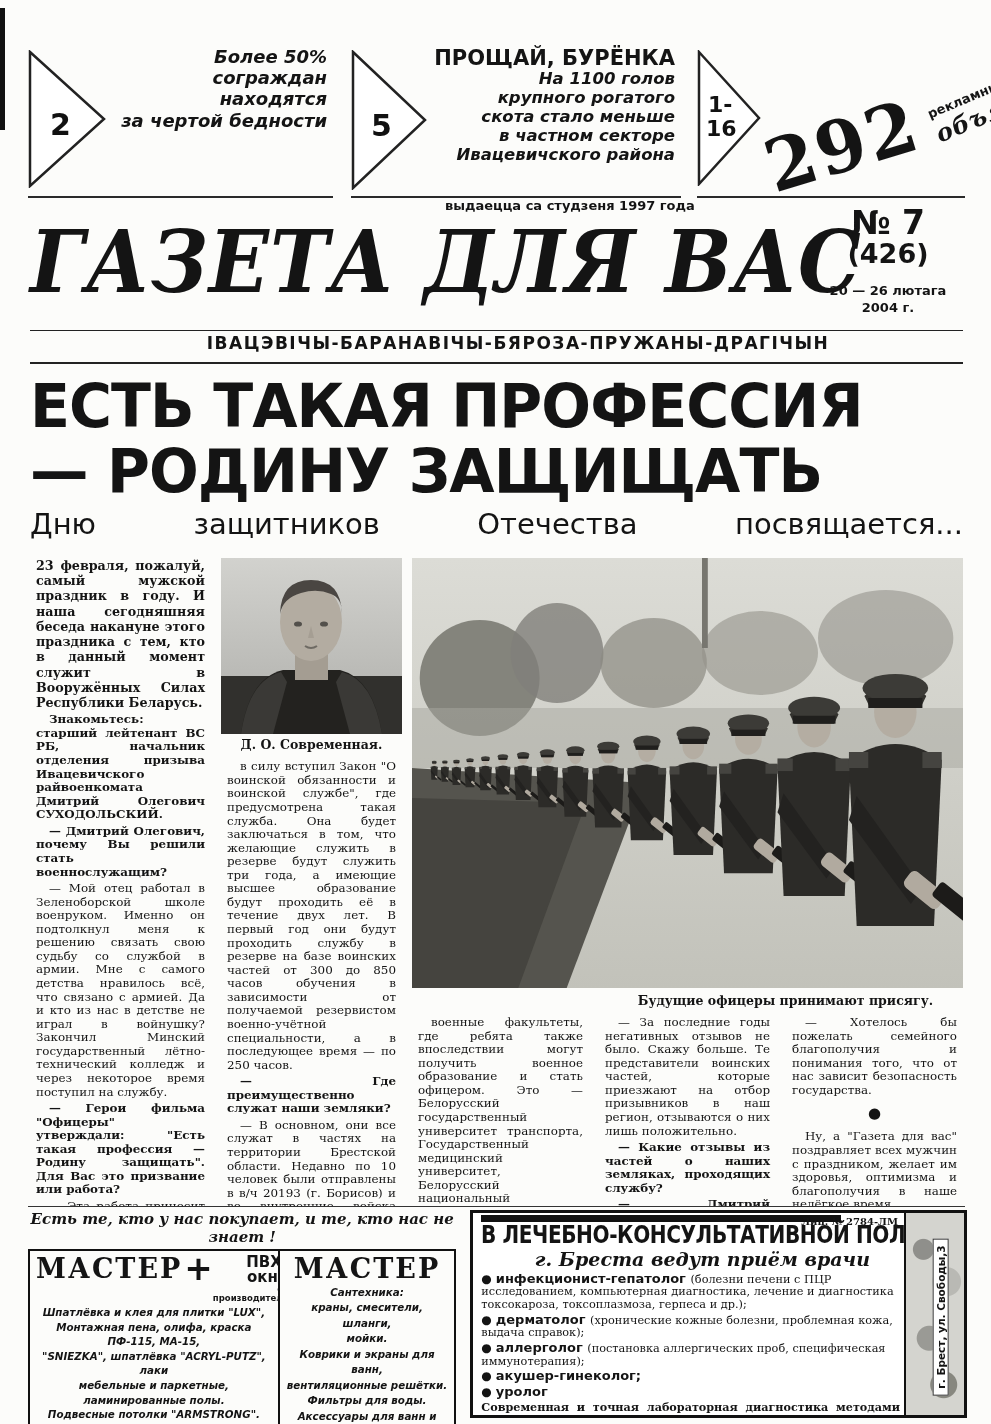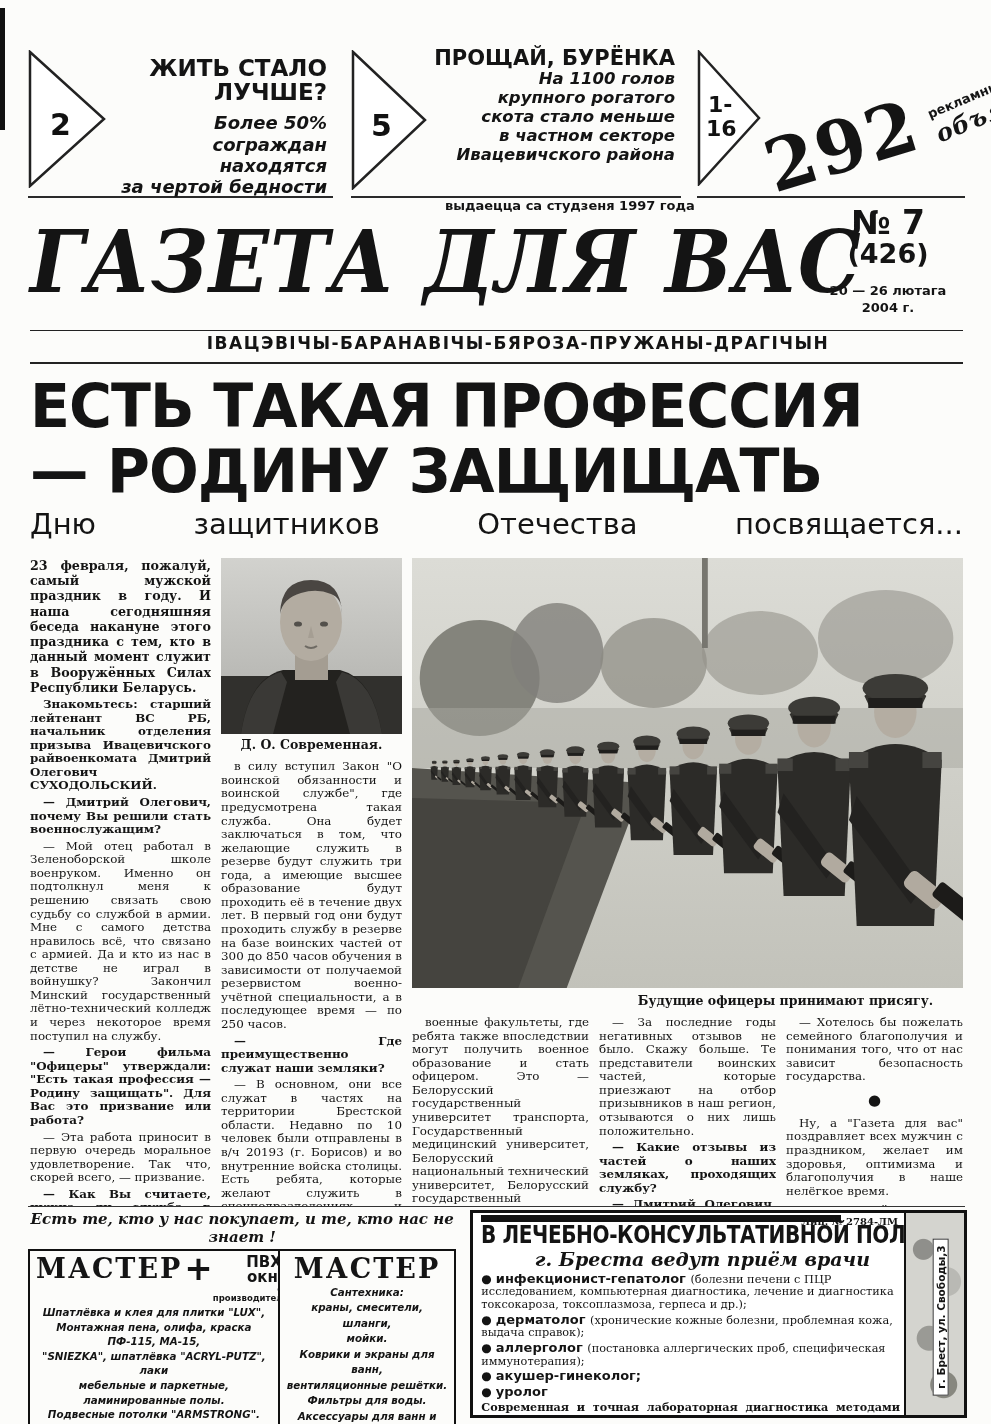"ЖИТЬ СТАЛО ЛУЧШЕ?" div.ptitle { html: <div>ЖИТЬ СТАЛО ЛУЧШЕ?</div> -> none }
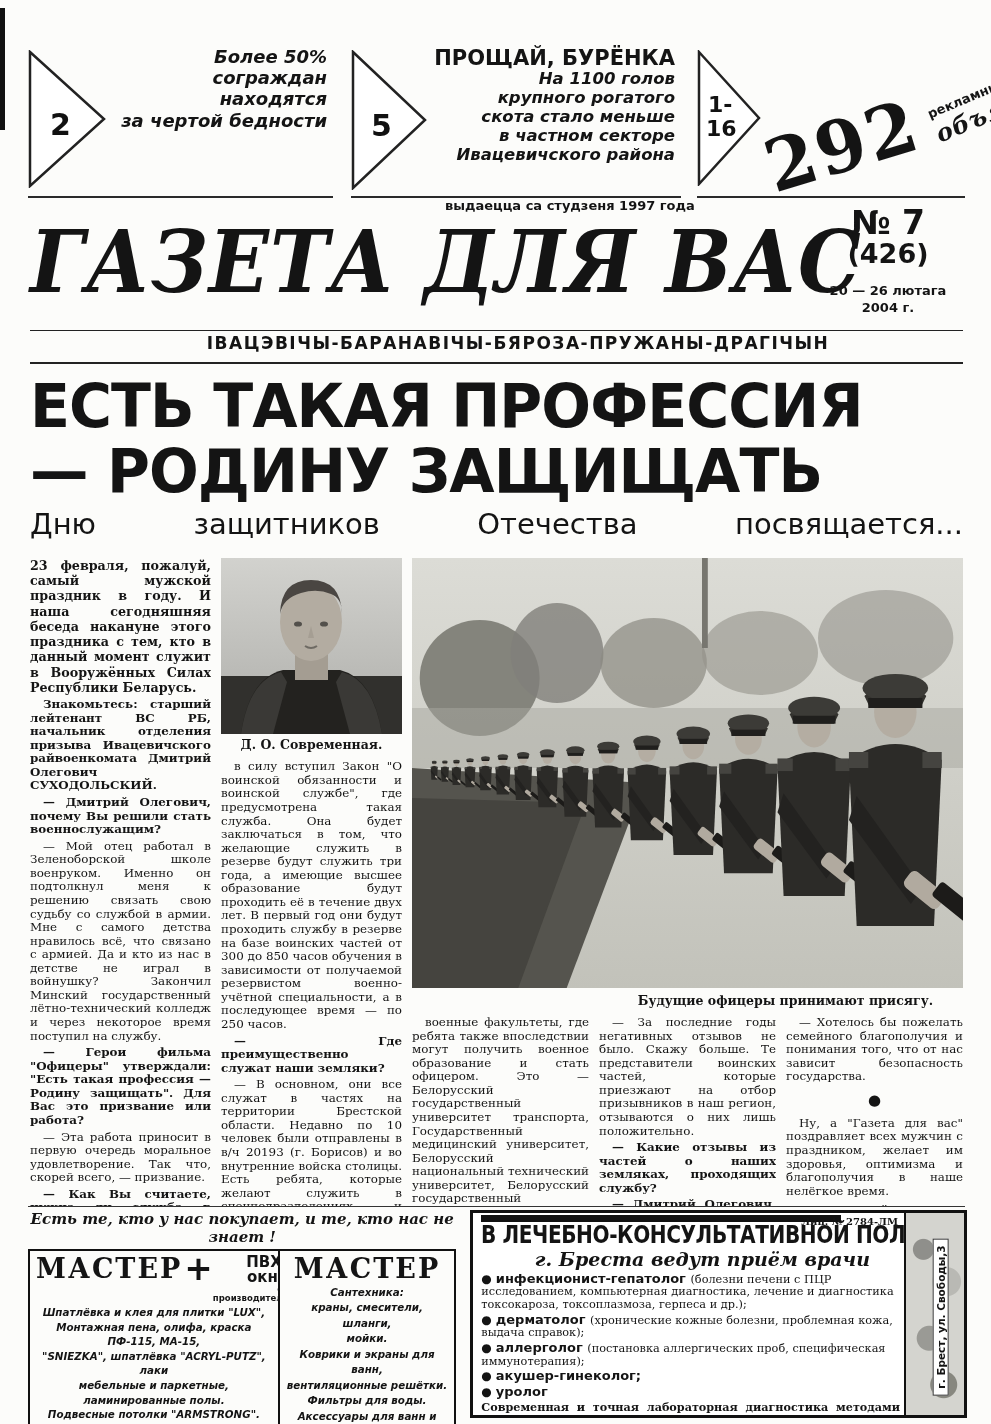"23 февраля, пожалуй, самый мужской" .para { margin: 0 0 3px -> 0 6px 3px }
